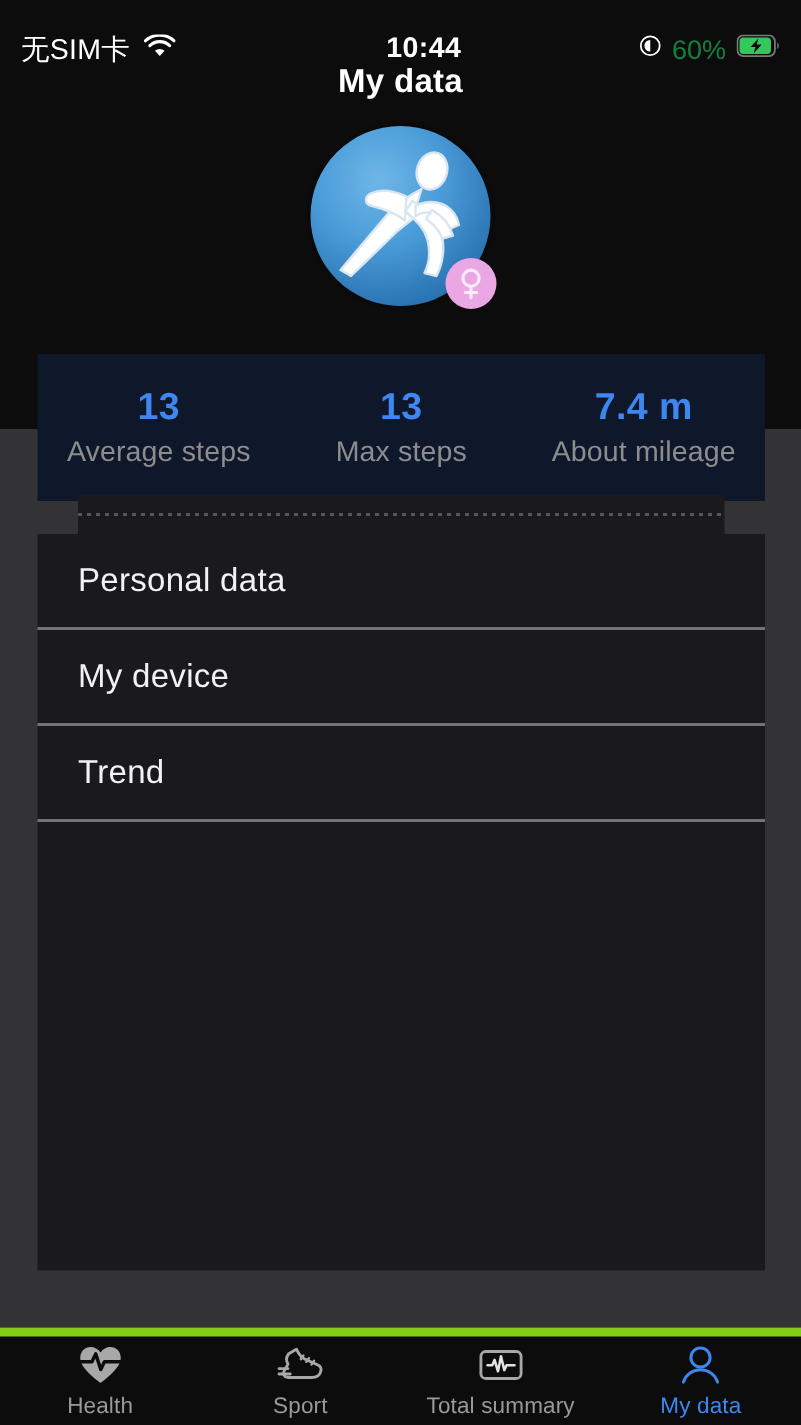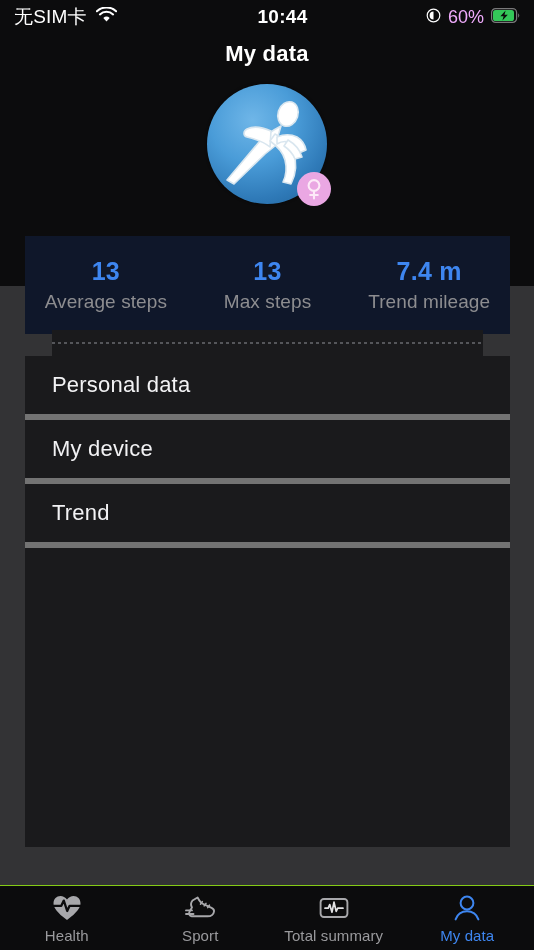"无SIM卡" .statusbar { top: 0 -> 16px }
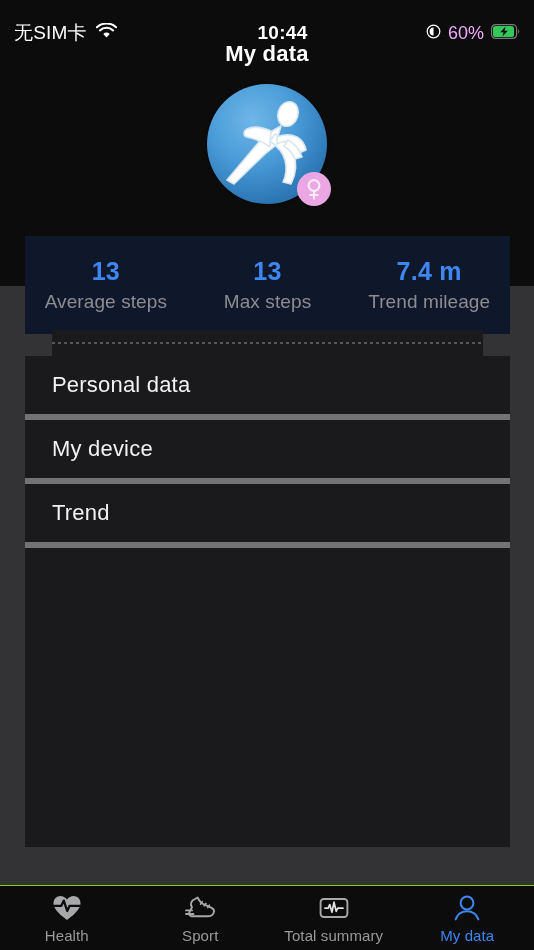"60%" .sb-pct { color: #f0abfc -> #15803d }
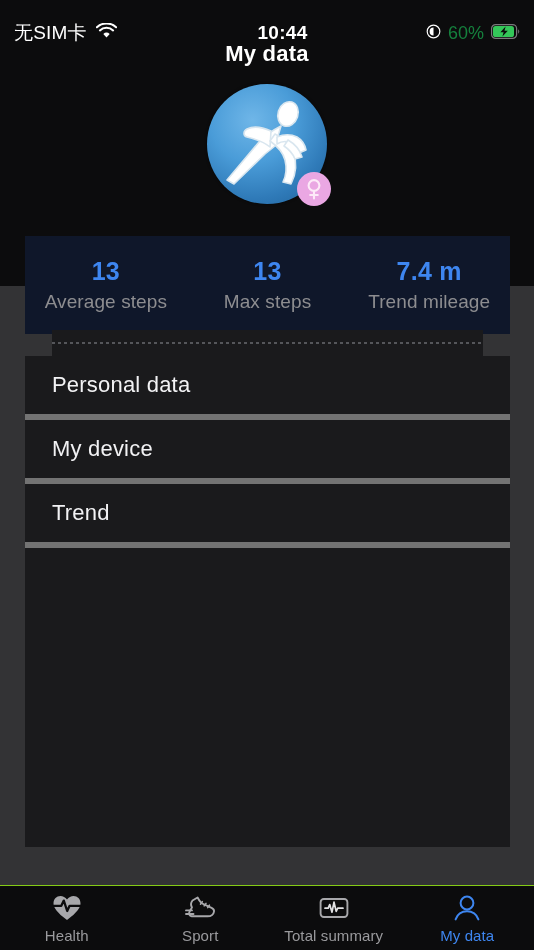"Trend mileage" div.stat-label { text: Trend -> About }
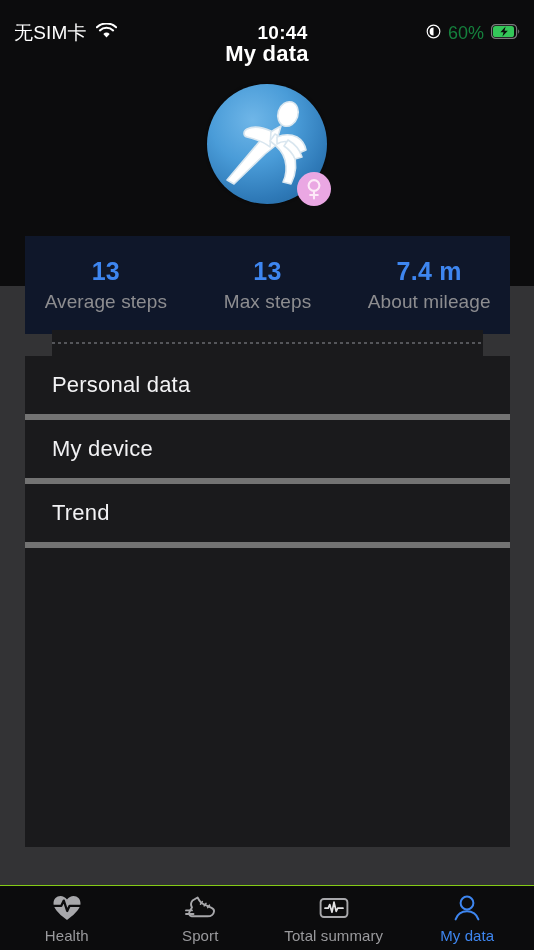"Personal data" .menu-item { border-bottom: 6px solid #737373 -> 2px solid #737373 }
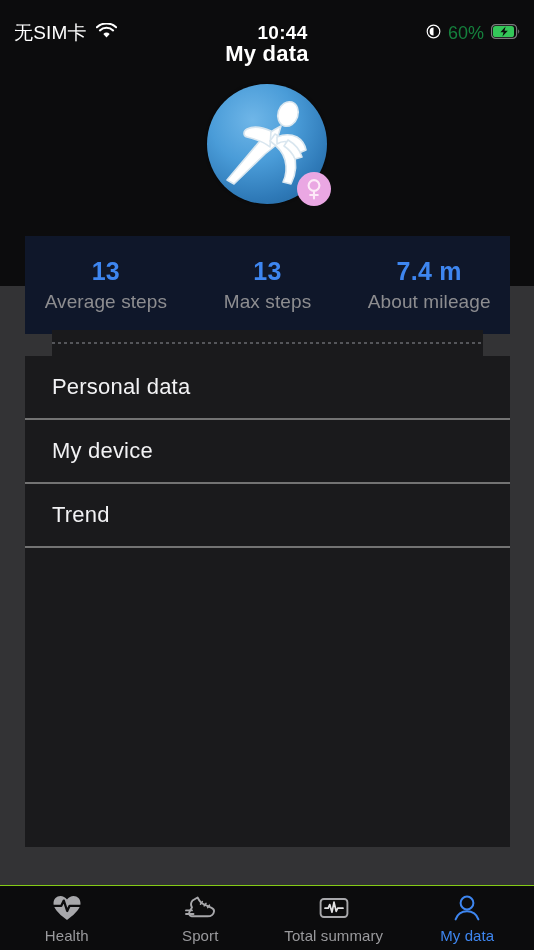"Health" .tabbar { border-top: 1px solid #84cc16 -> 6px solid #84cc16 }
